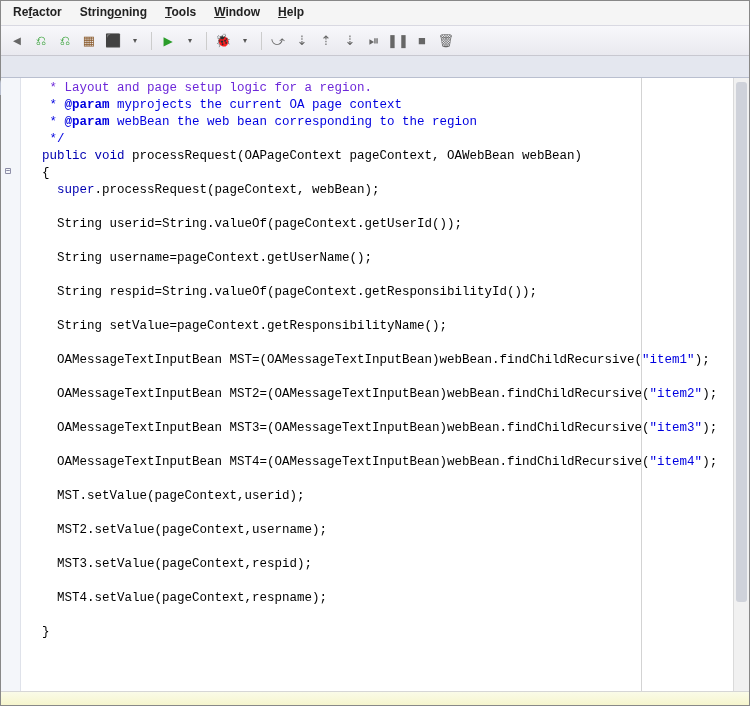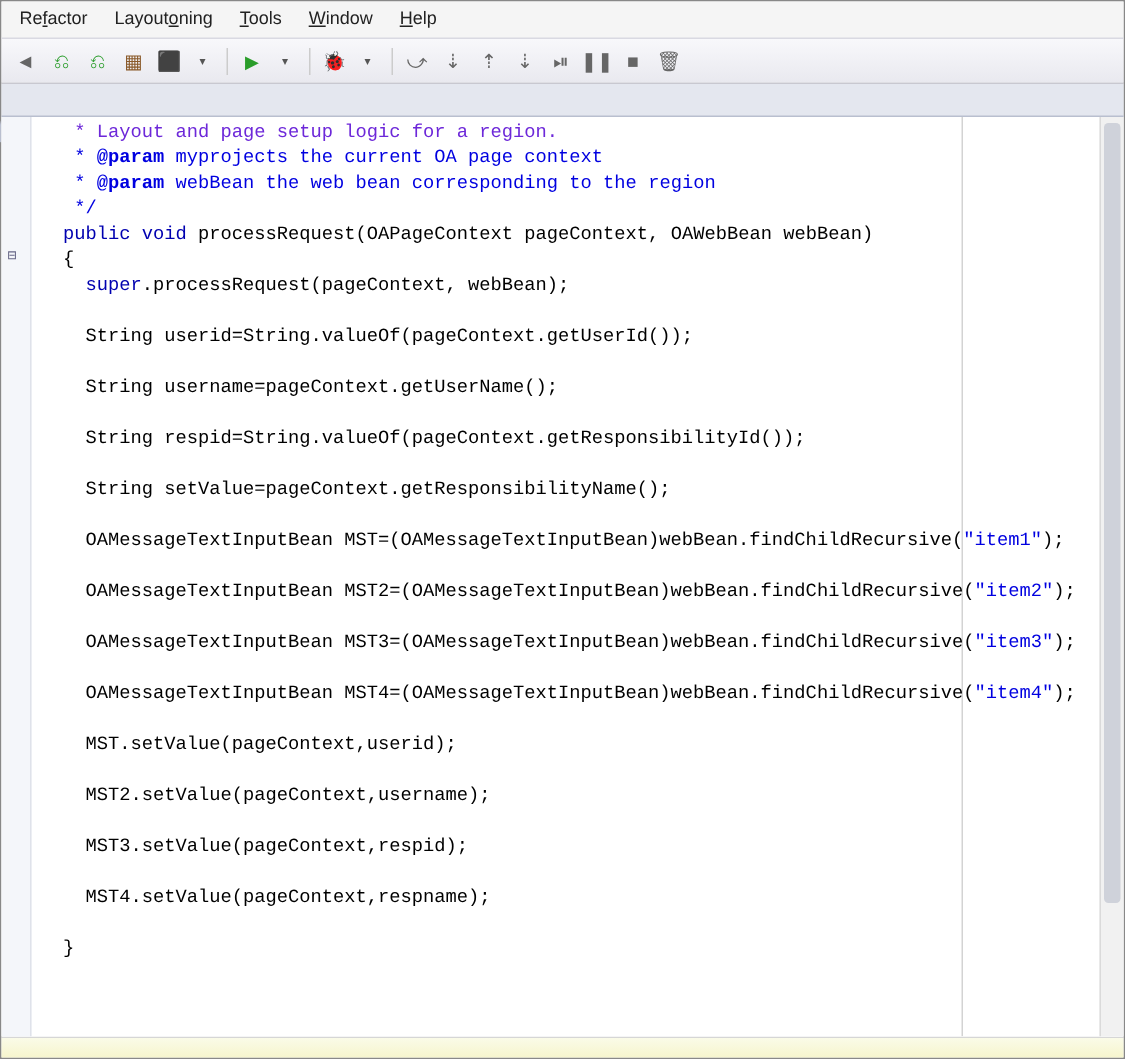"Refactor" .menu-bar { font-weight: none -> bold }
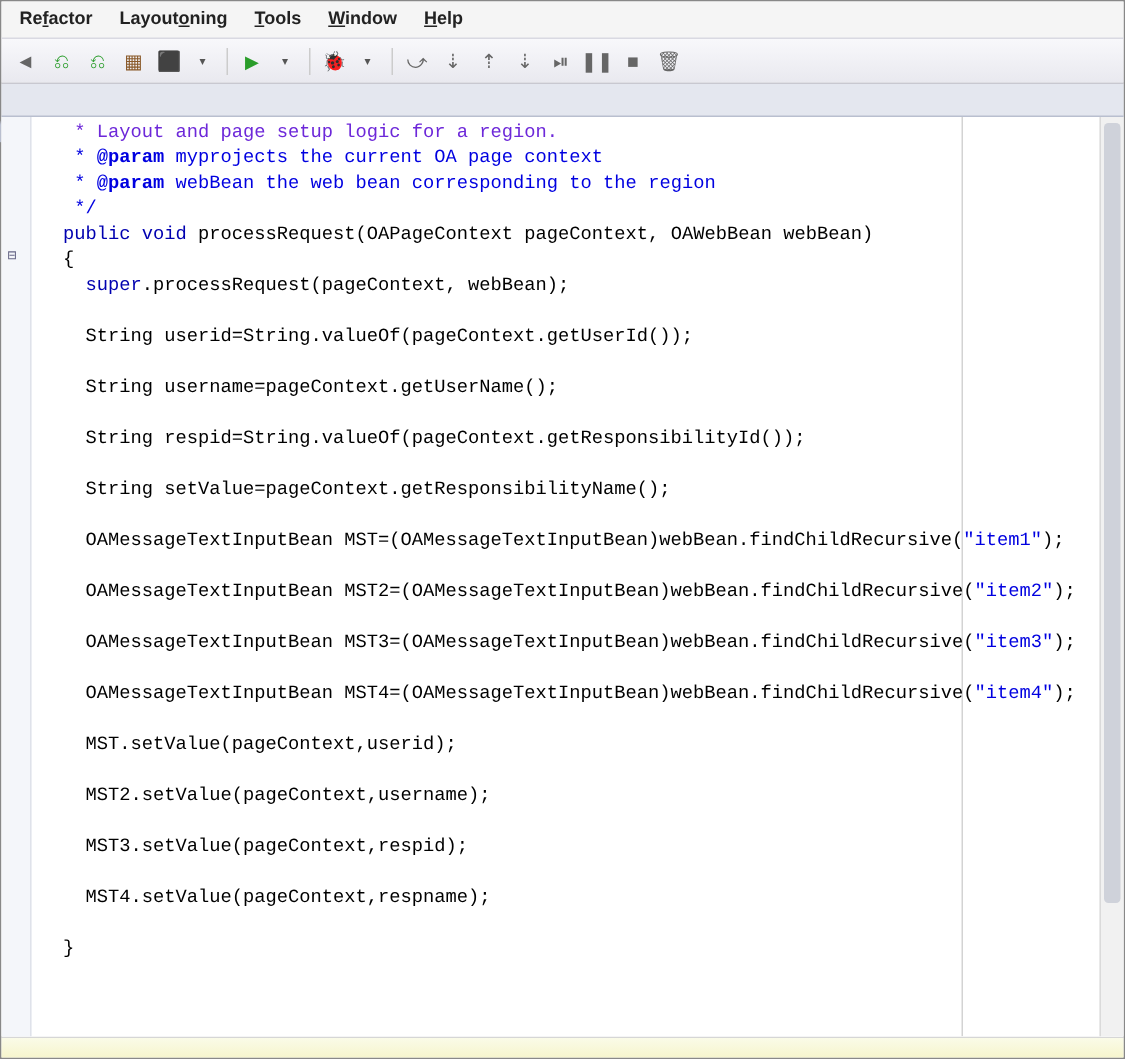"Layout" span { text: Layout -> String }
